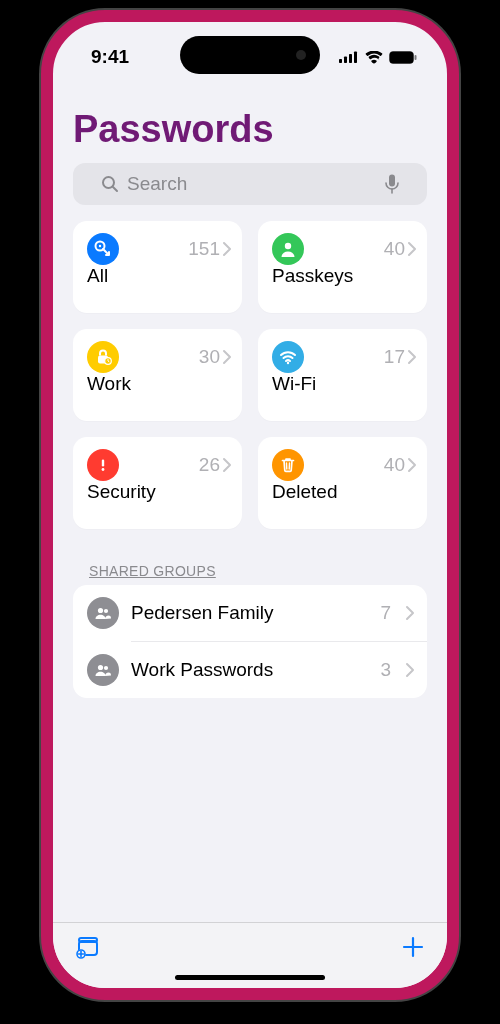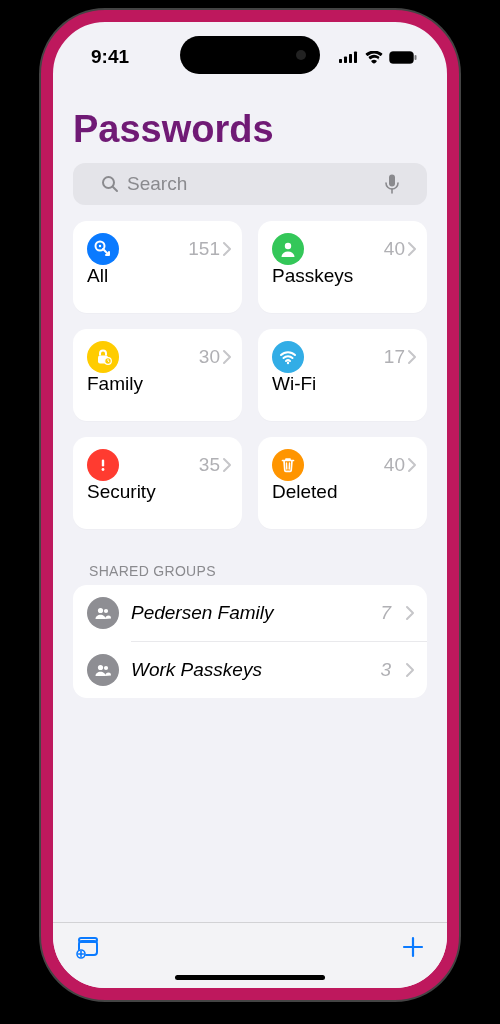"Family" span.card-label { text: Family -> Work }
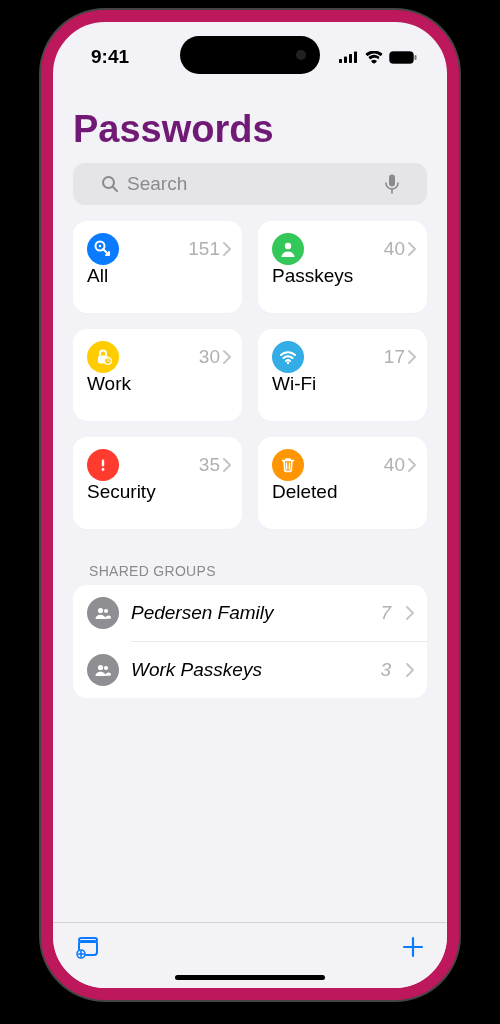"35" span.card-count { text: 35 -> 26 }
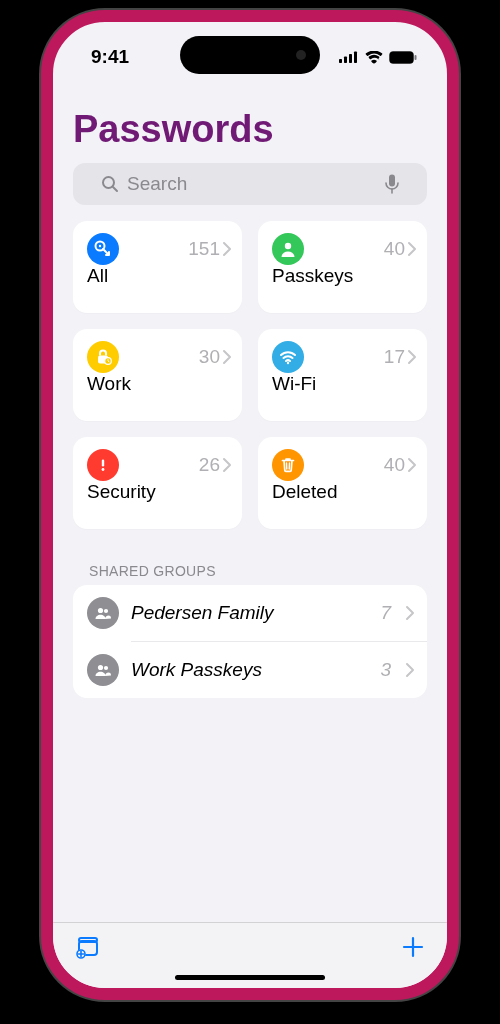"SHARED GROUPS" .section-header { text-decoration: none -> underline }
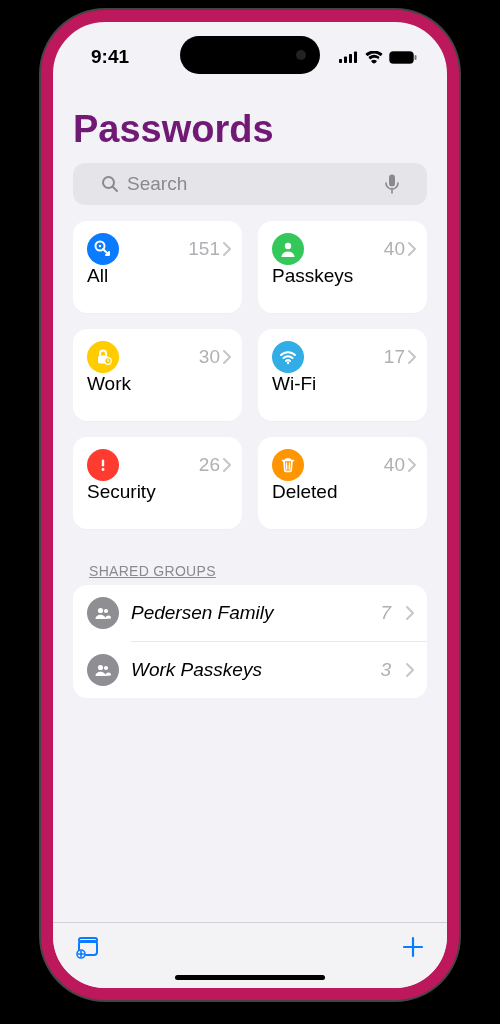"Pedersen Family" .list { font-style: italic -> none }
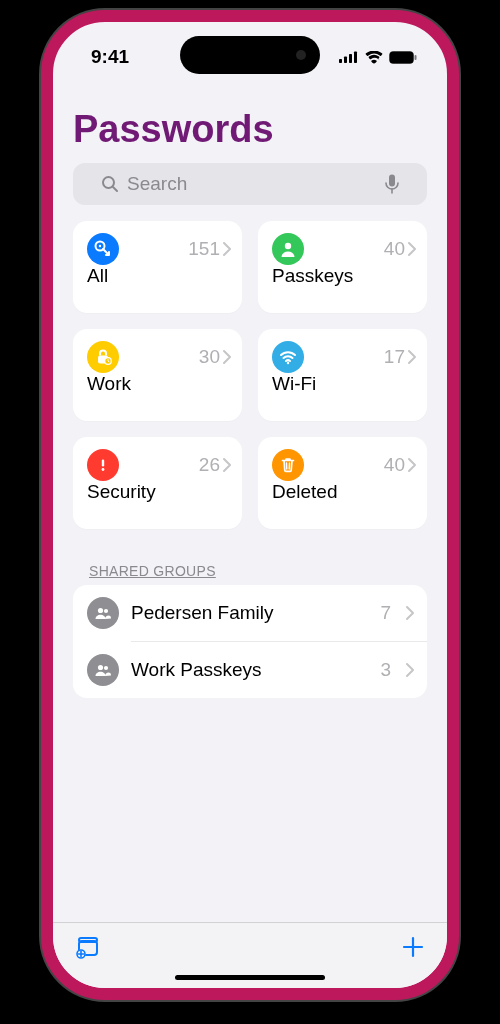"Work Passkeys" span.row-label { text: Passkeys -> Passwords }
